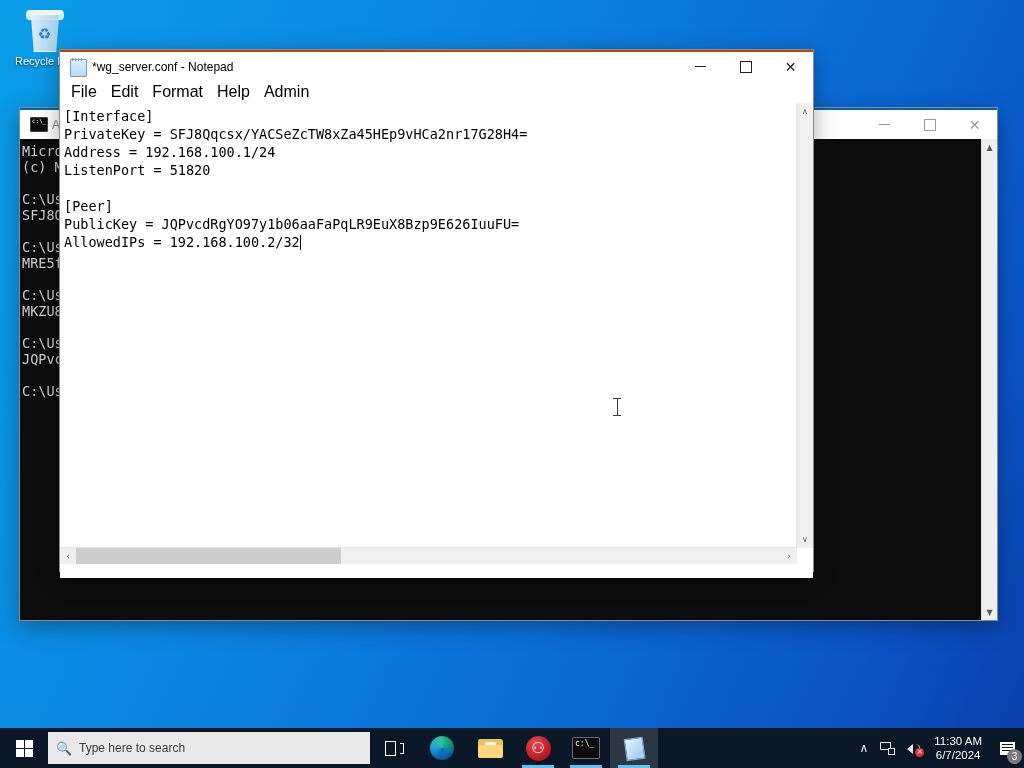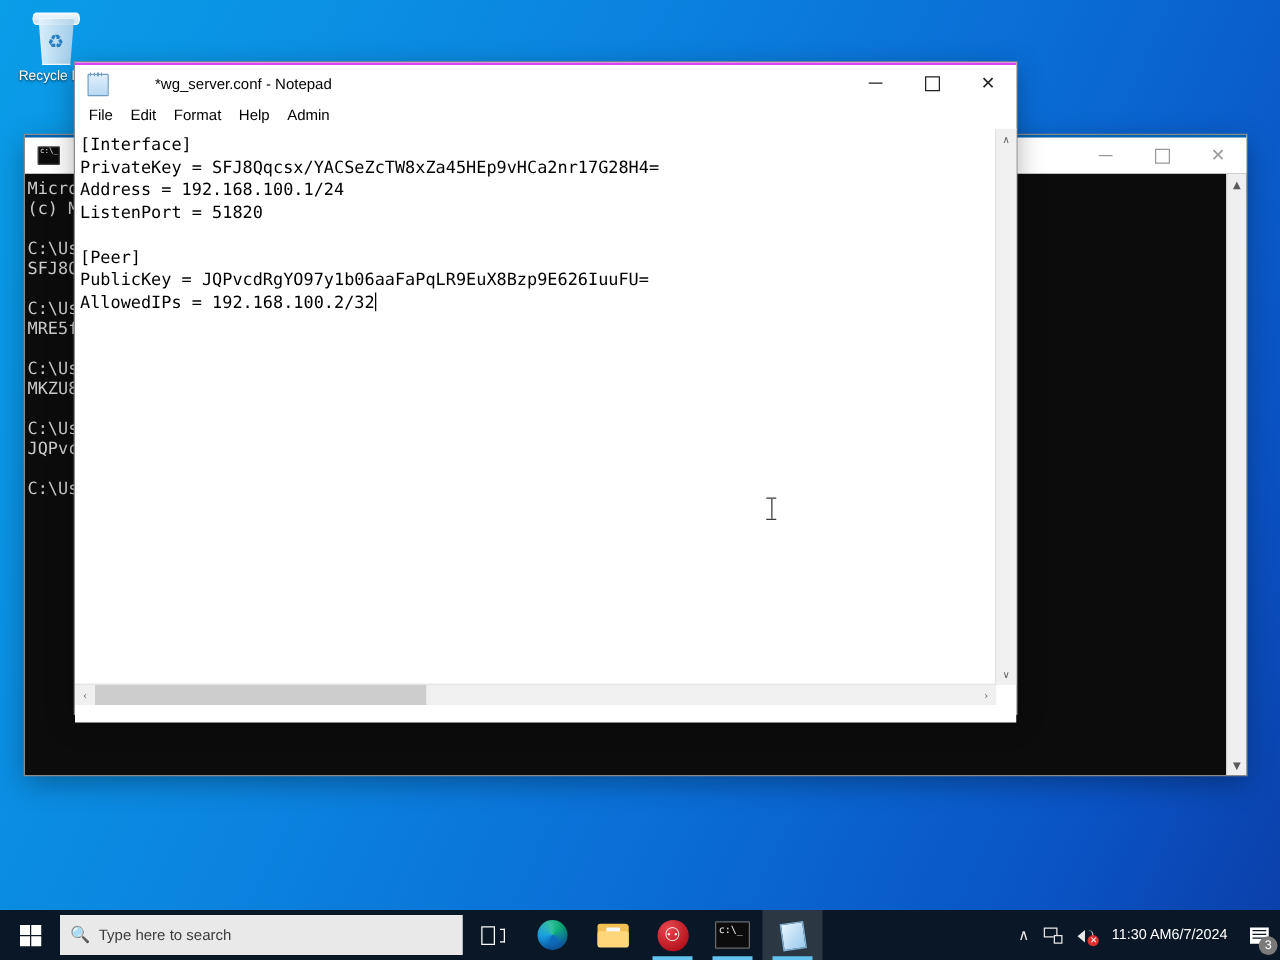"*wg_server.conf - Notepad" .titlebar { border-top: 2px solid #d946ef -> 2px solid #c2410c; gap: 32px -> none }
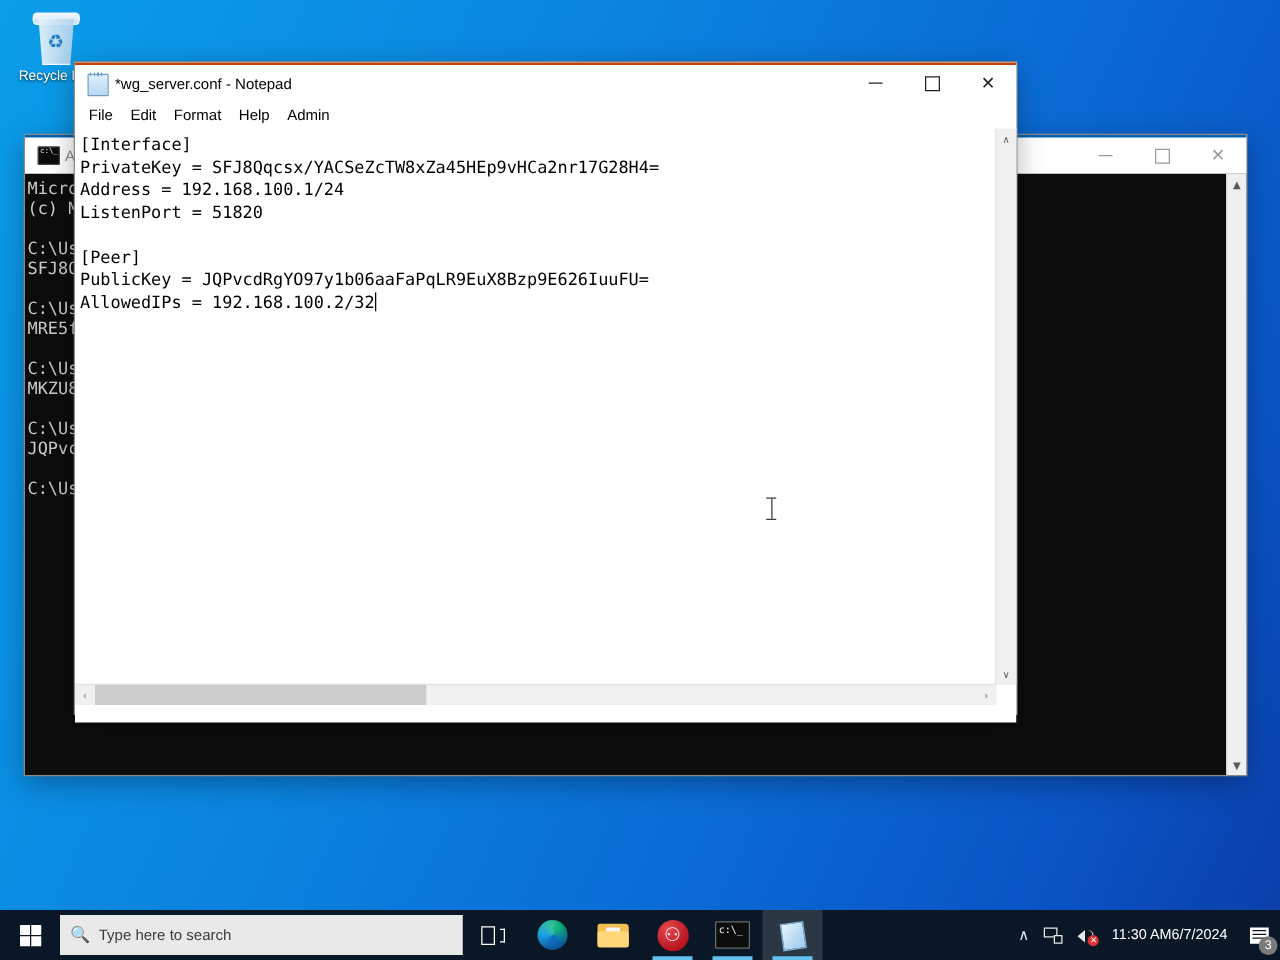"File" .menu-item { font-size: 12px -> 16px }
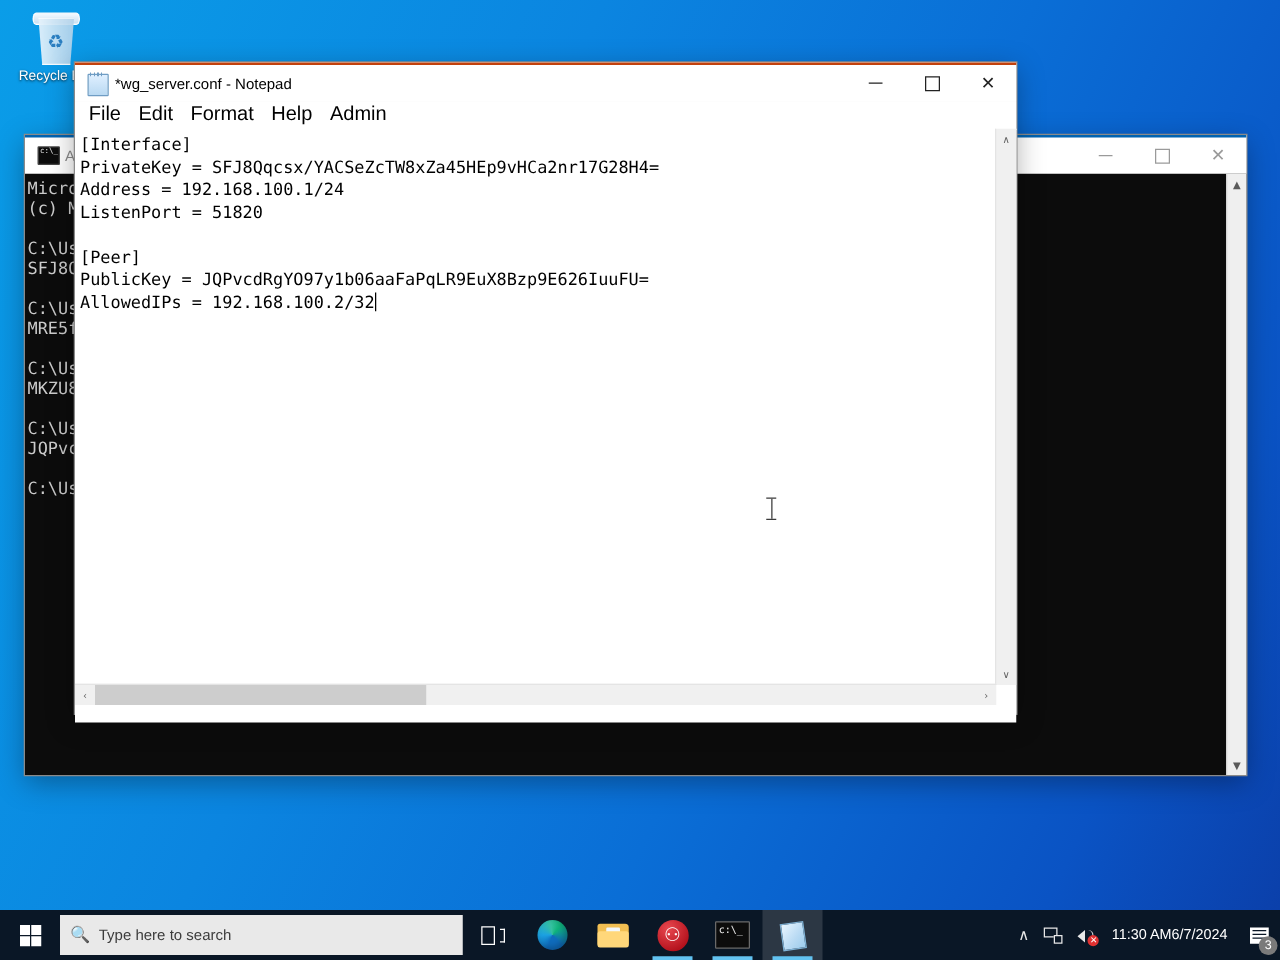"11:30 AM" #clock { flex-direction: row -> column }
